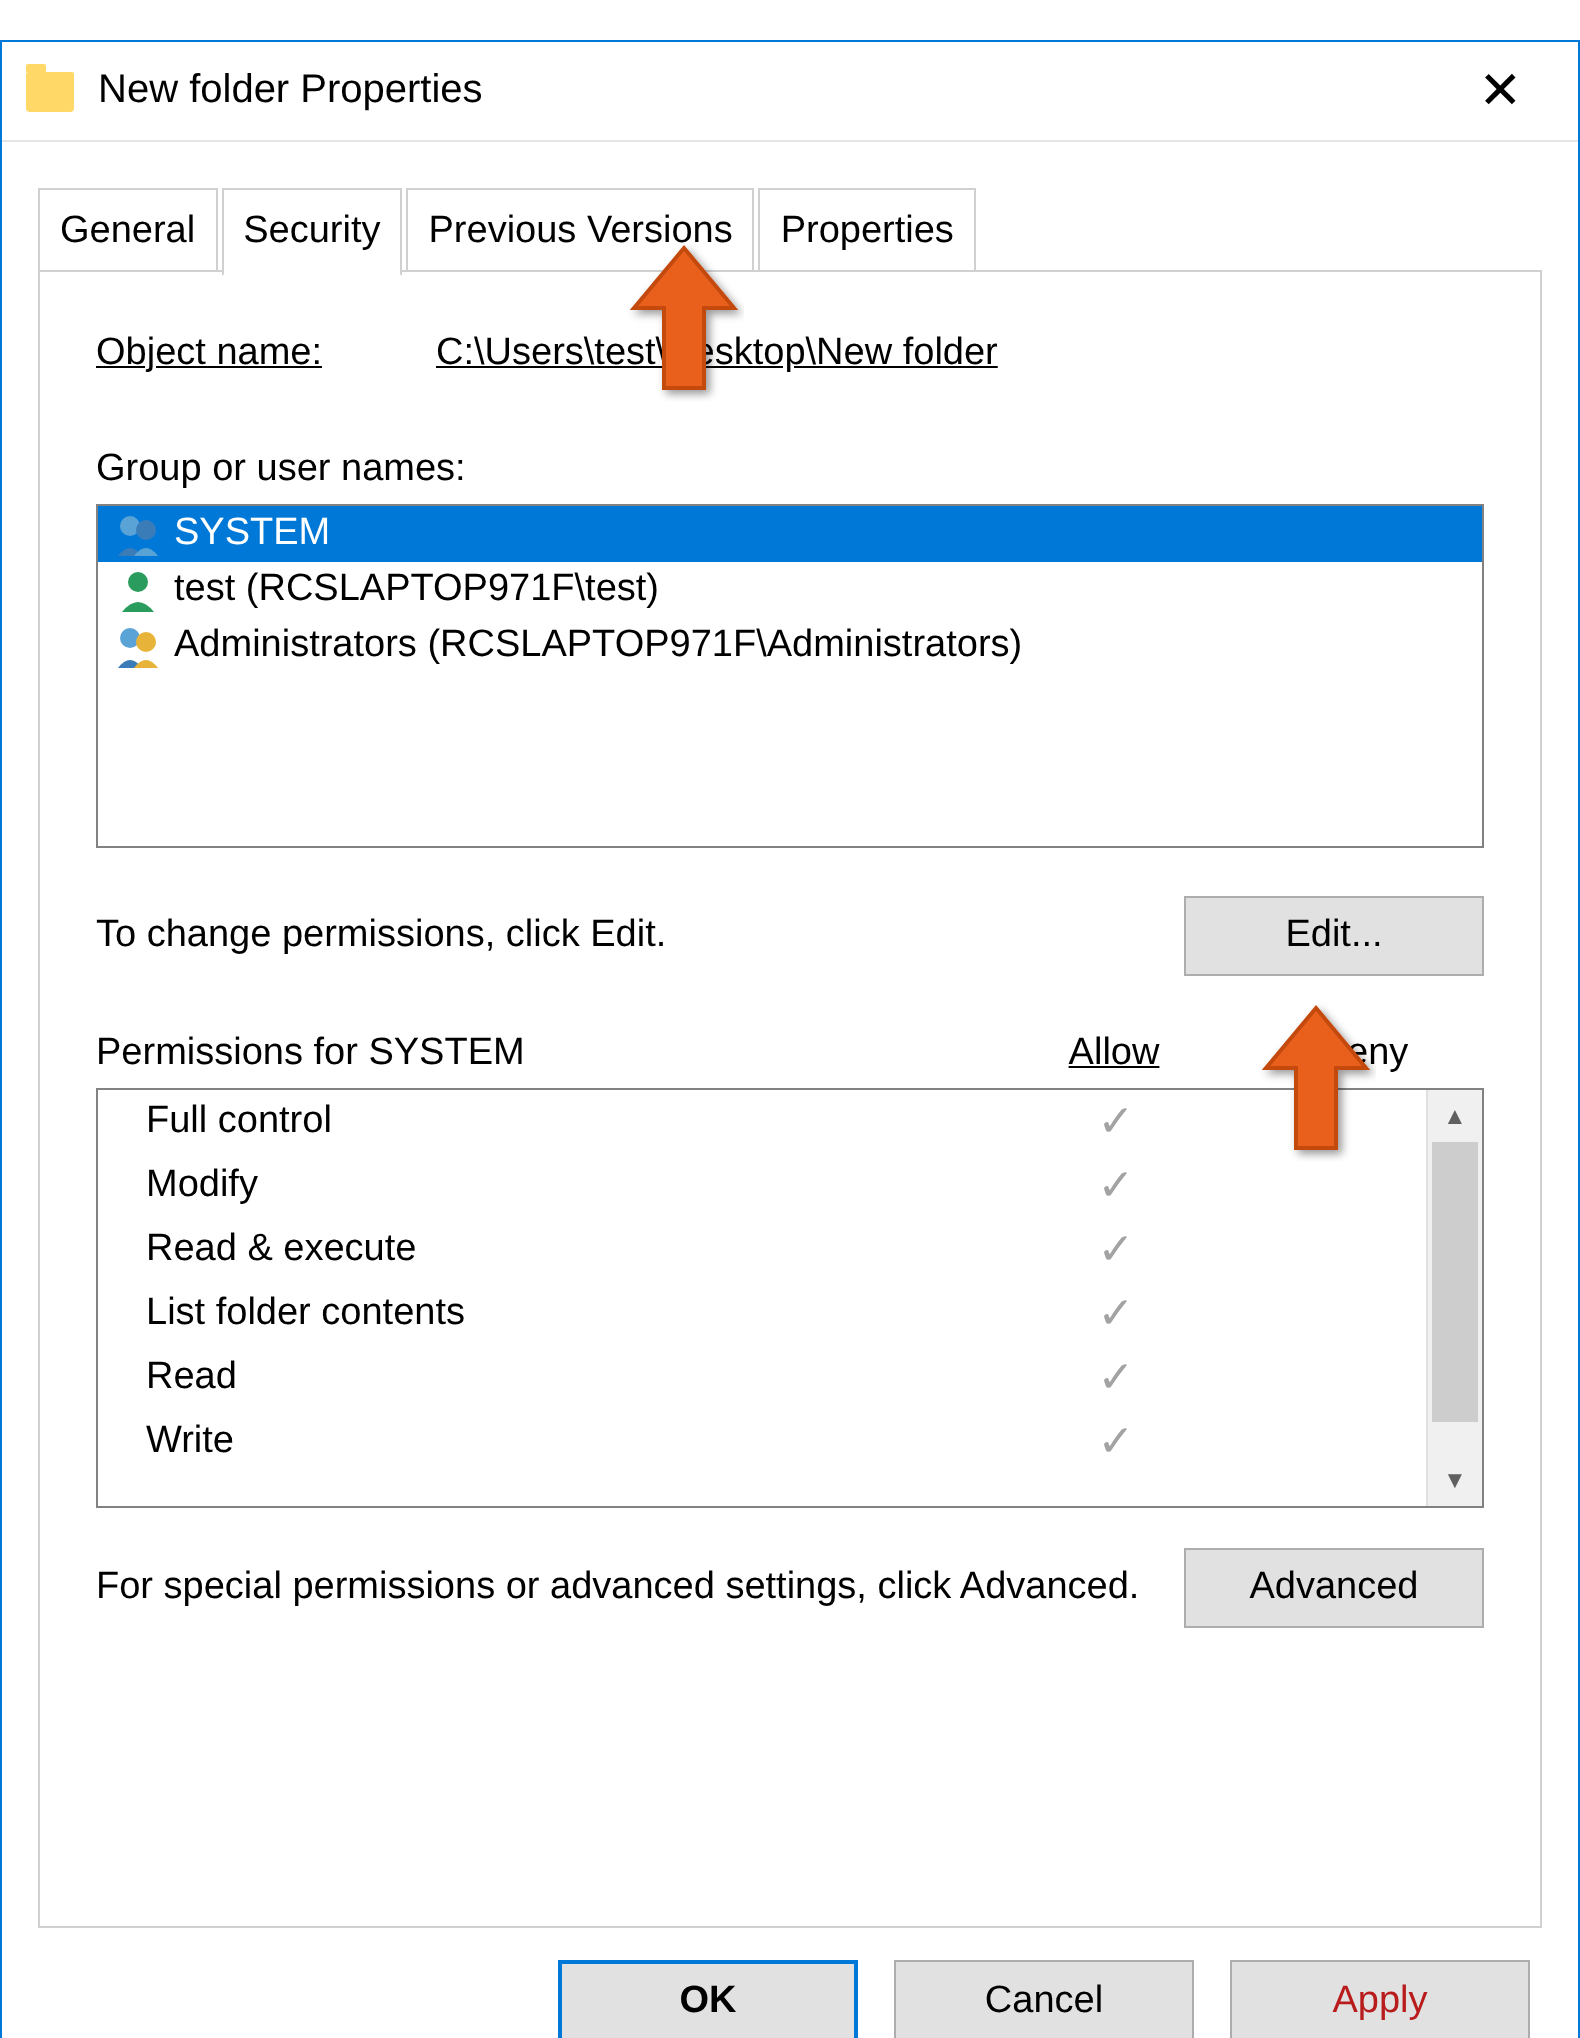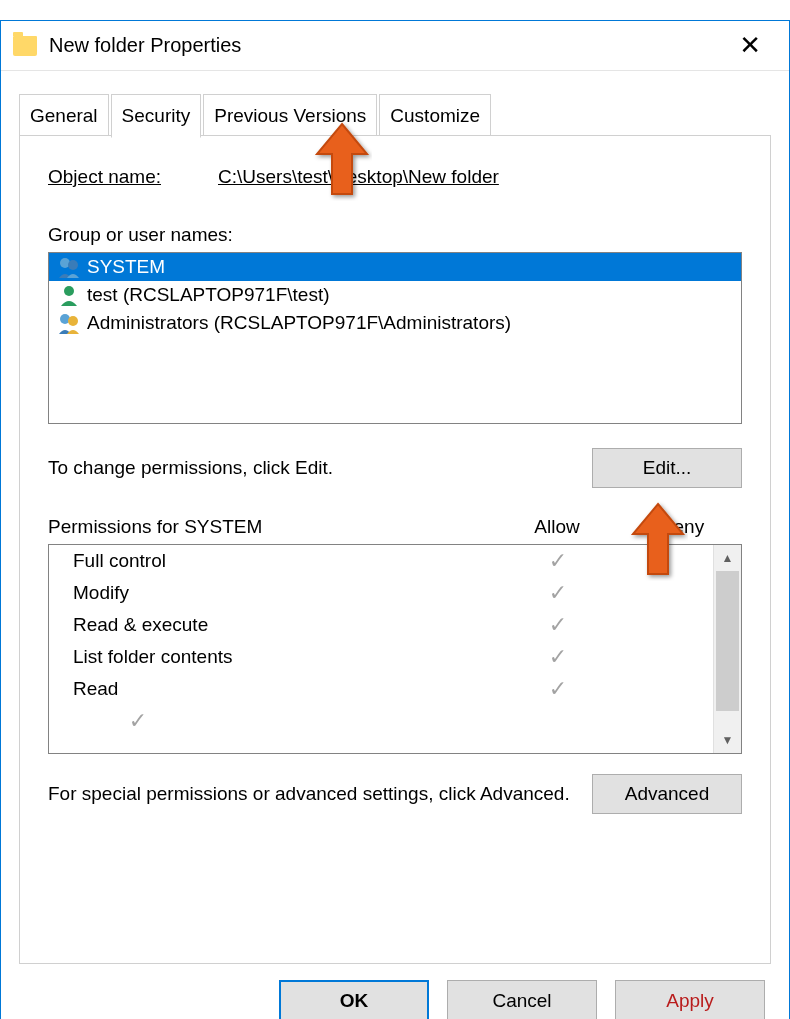"Customize" div.tab { text: Customize -> Properties }
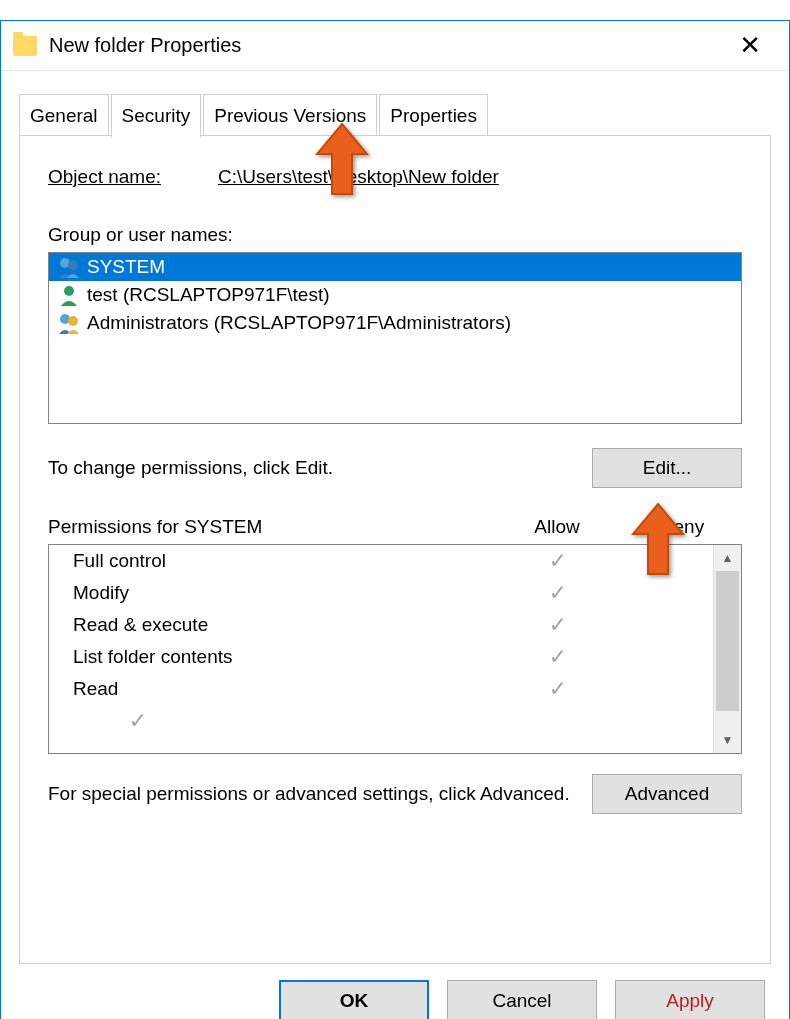"Allow" .perm-header .col2 { text-decoration: none -> underline }
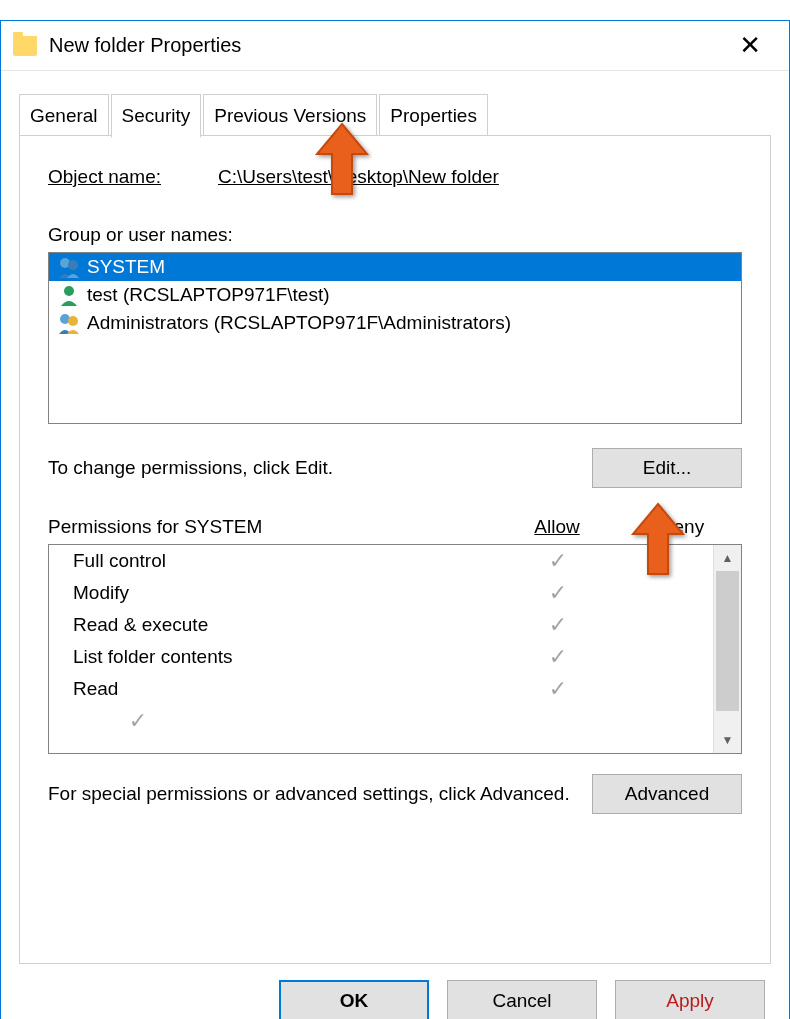"Write" div.pname { html: none -> <div>Write</div> }
